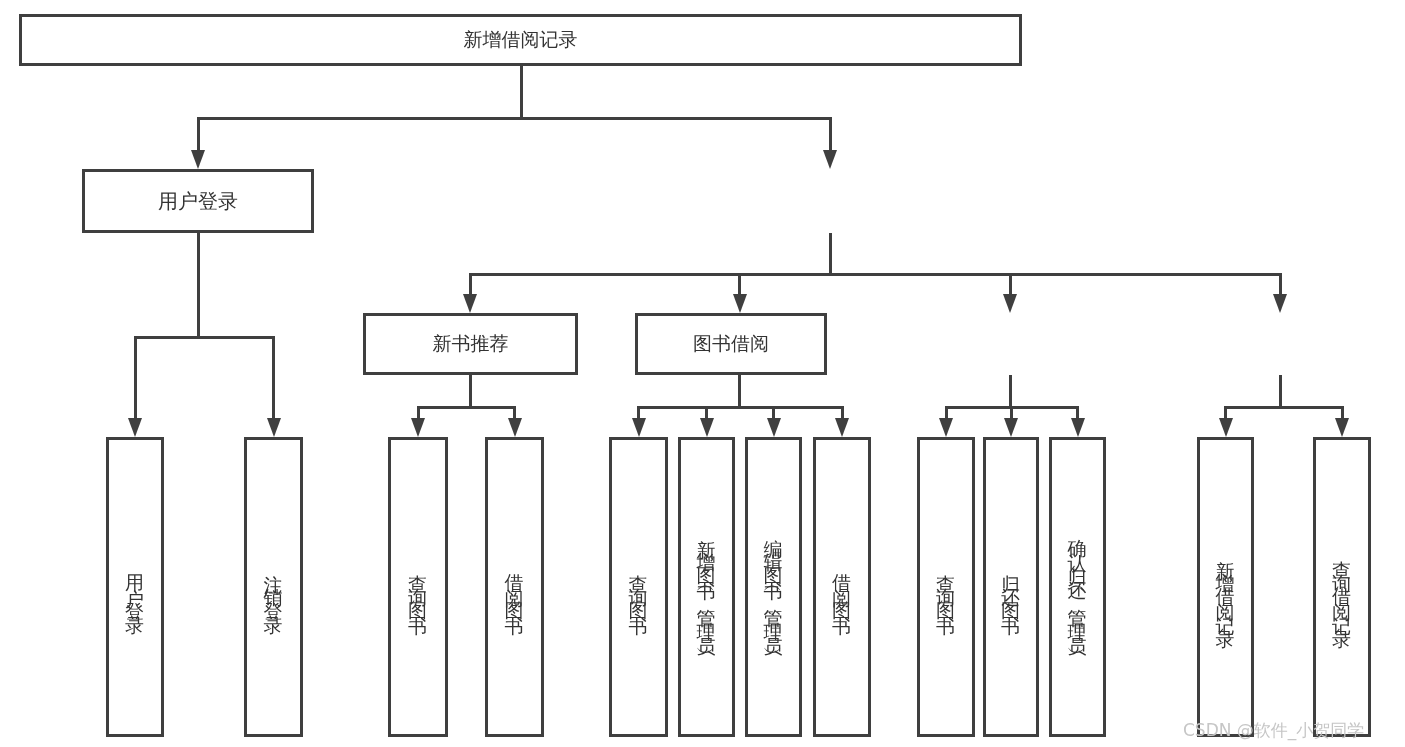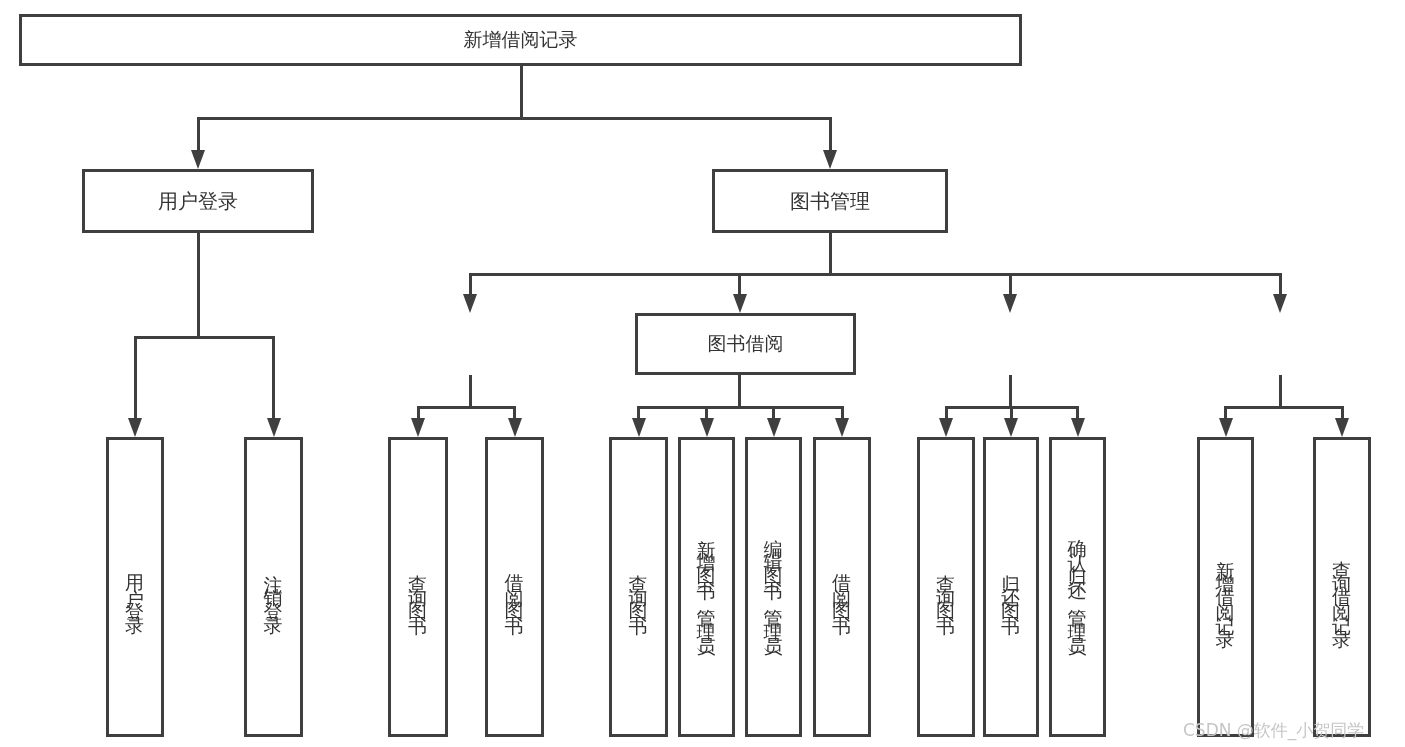"图书管理" div.box { html: <div> <span>图书管理</span> </div> -> none }
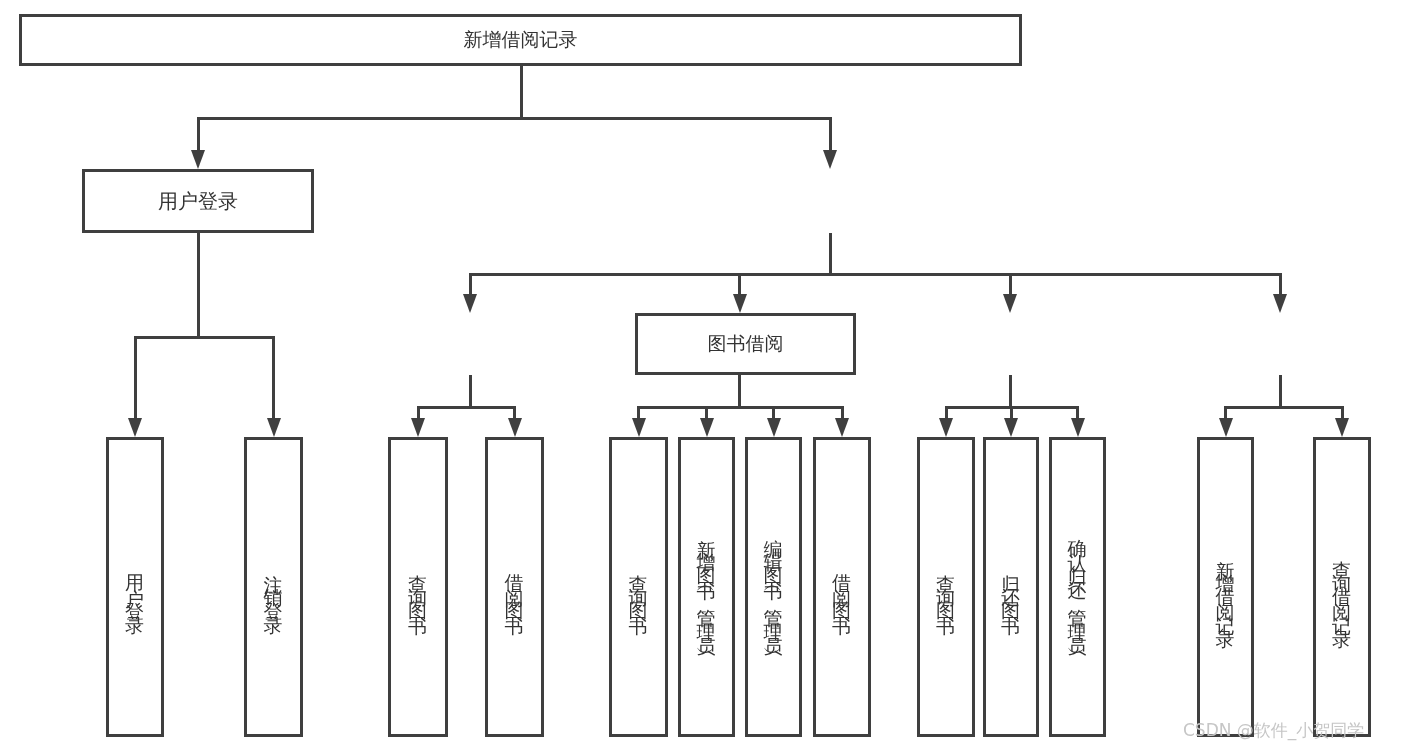"新书推荐" div.box { html: none -> <div> <span>新书推荐</span> </div> }
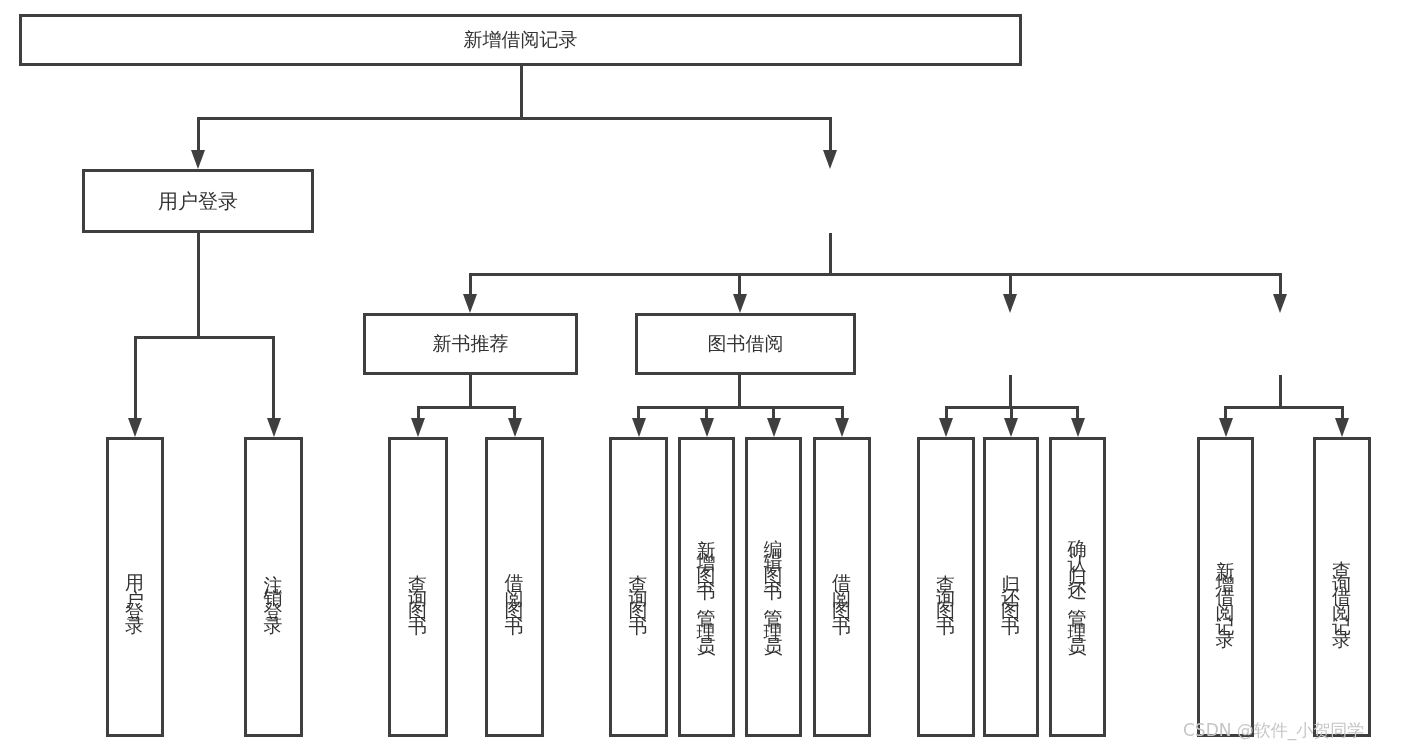"图书借阅" div.box { width: 221px -> 192px }
